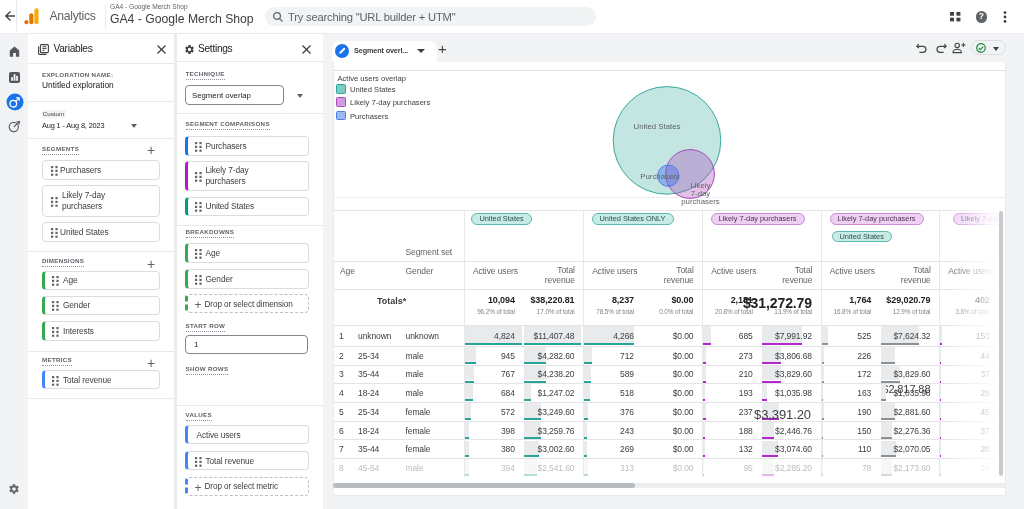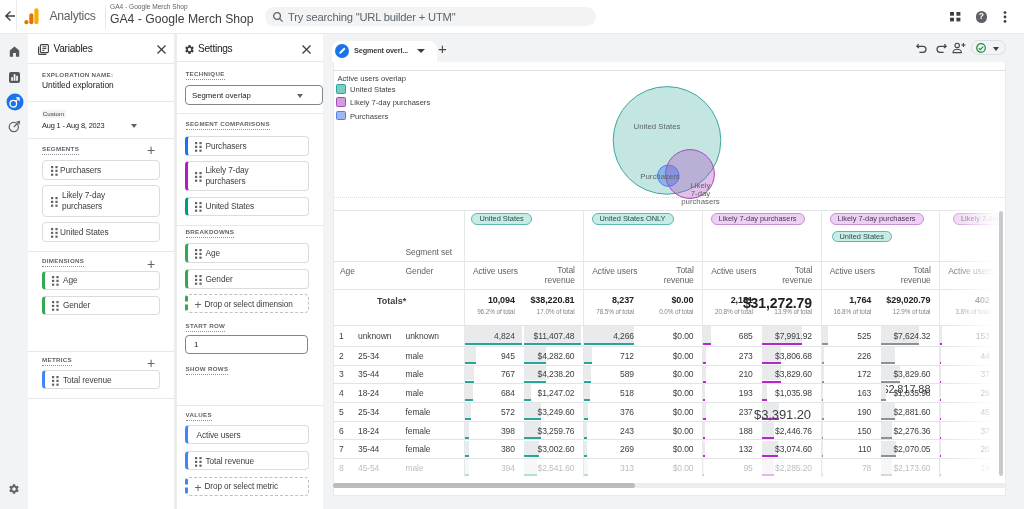"Segment overlap" div.abs { width: 138px -> 99px }
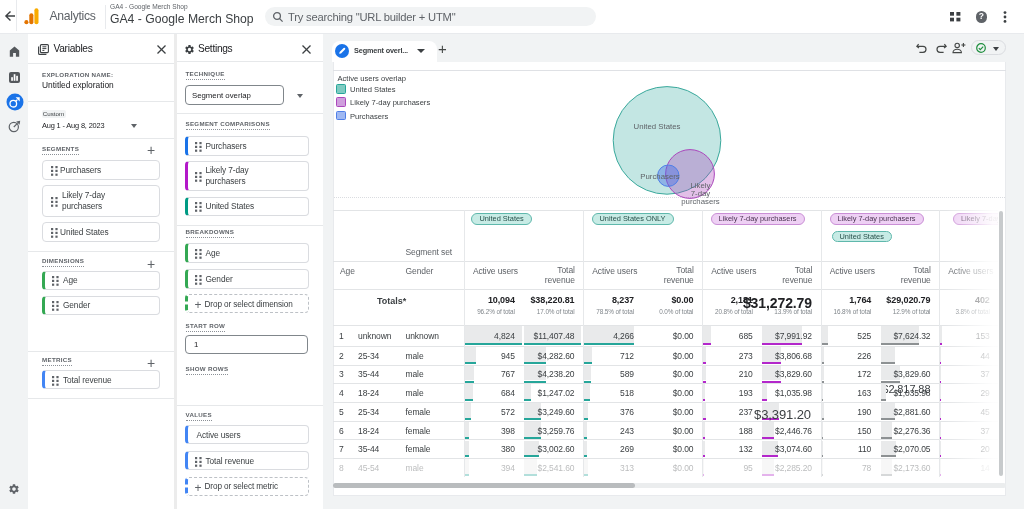"Interests" div.chip { html: none -> <div> <svg> <g> <rect></rect> <rect></rect> <rect></rect> <rect></rect> <rect></rect> <rect></rect> </g> </svg> <div>Interests</div> </div> }
